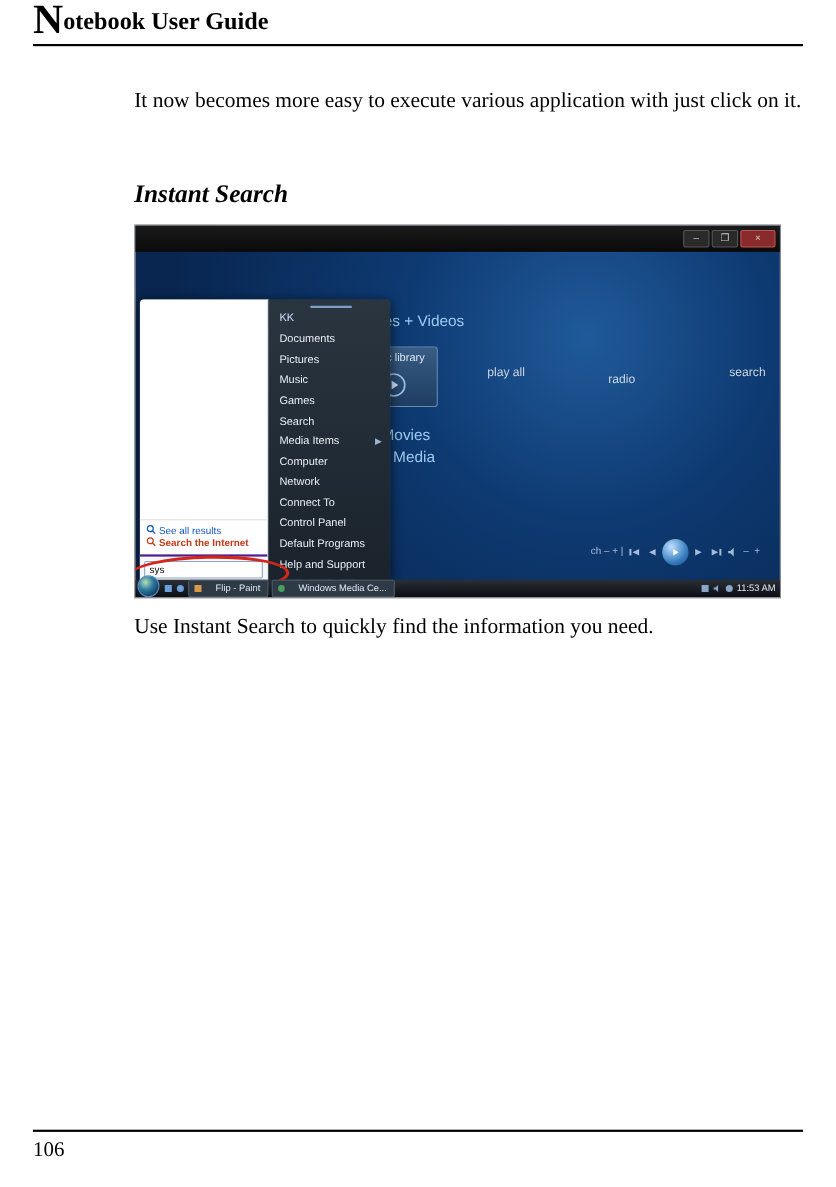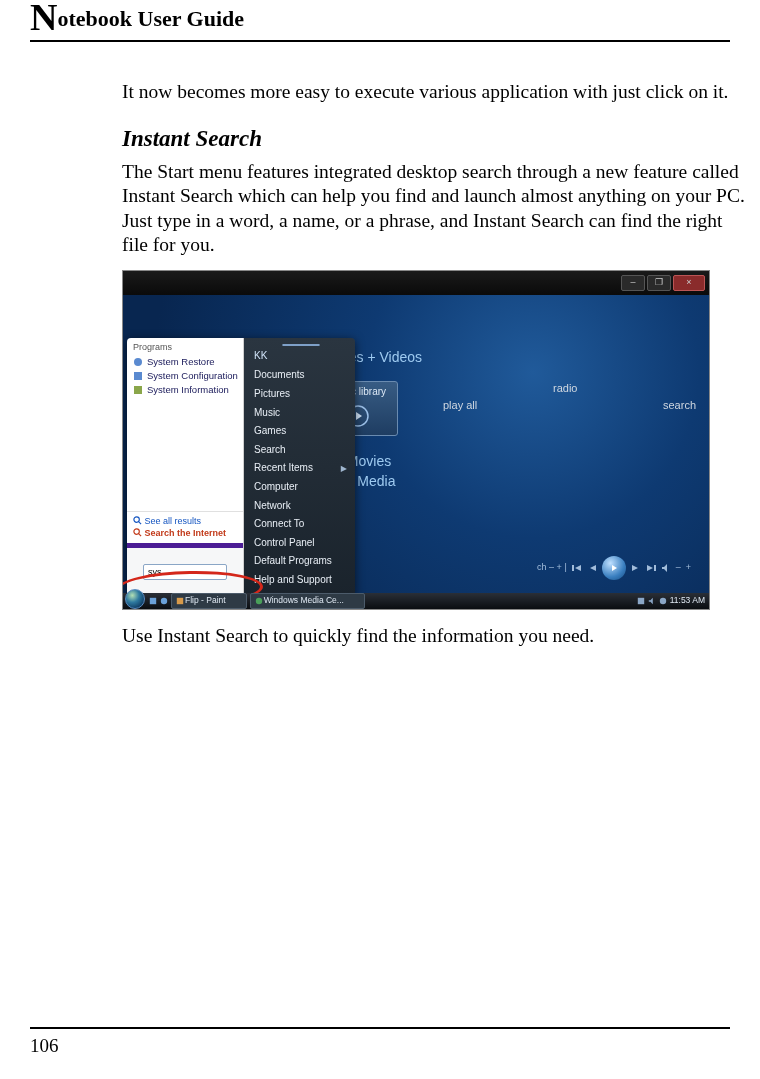"Instant Search" .section-heading { margin-top: 20px -> 58px }
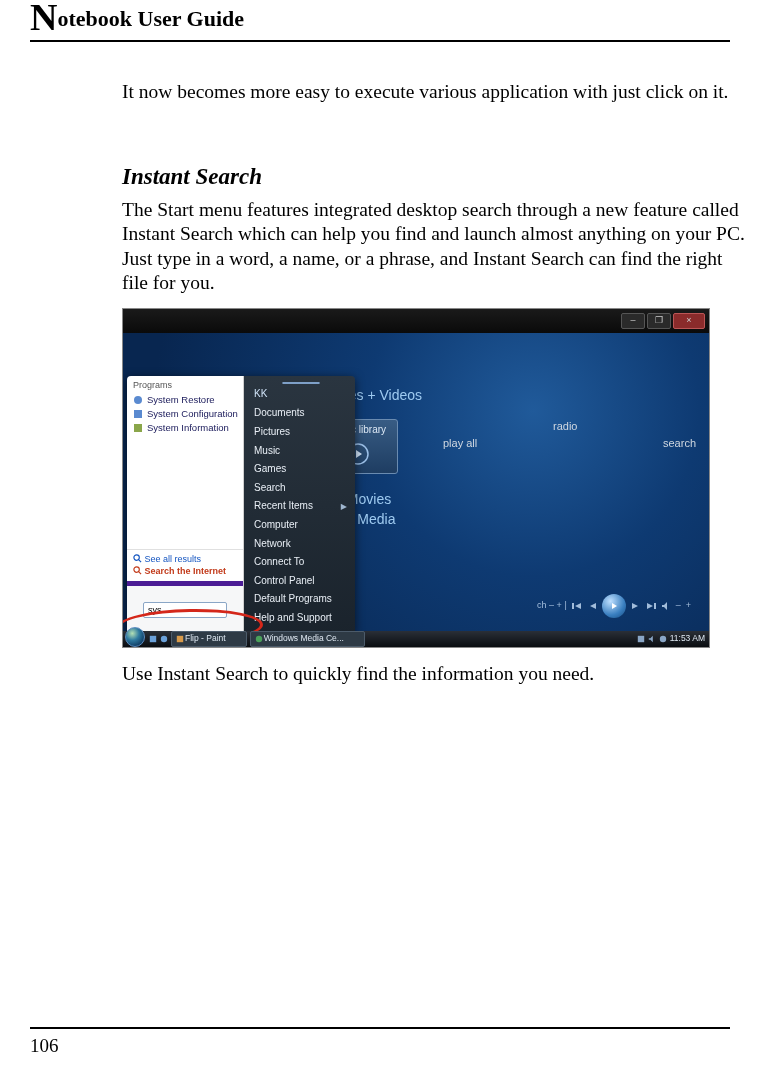"The Start menu features integrated" p.para { html: <p>The Start menu features integrated desktop search through a new feature called Instant Search which can help you find and launch almost anything on your PC. Just type in a word, a name, or a phrase, and Instant Search can find the right file for you.</p> -> none }
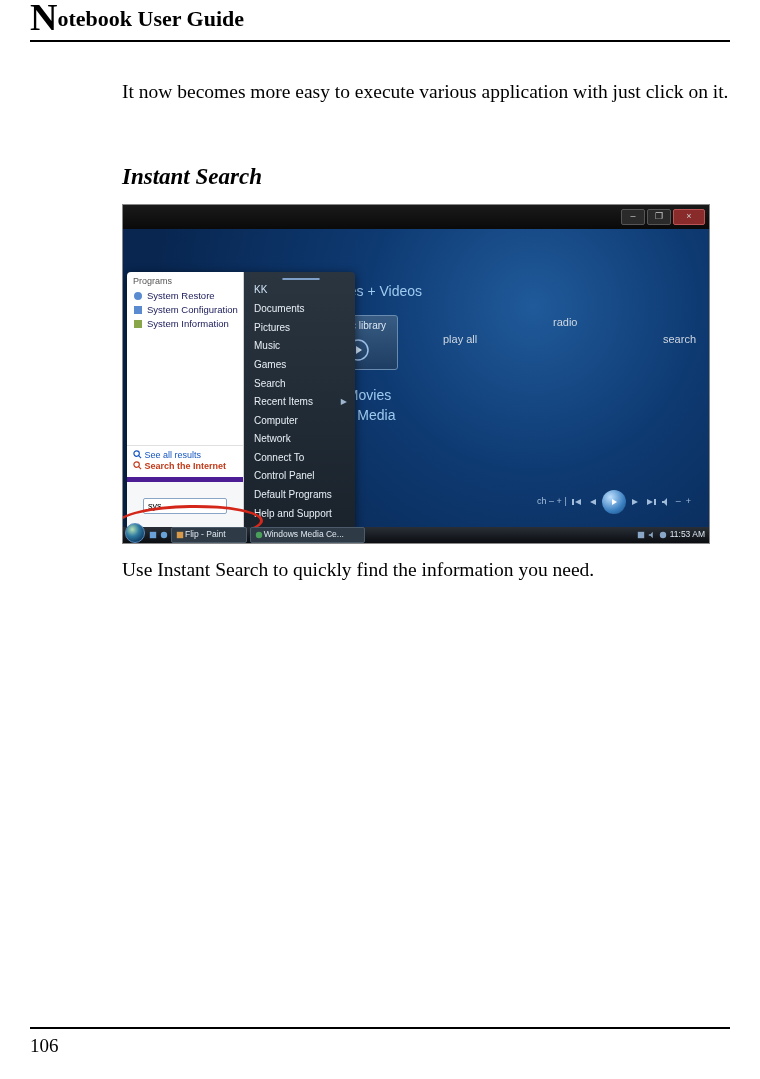"Programs" div.sm-left-top { html: <div> <div>Programs</div> <div> <svg> <circle></circle> </svg> <span>System Restore</span> </div> <div> <svg> <rect></rect> </svg> <span>System Configuration</span> </div> <div> <svg> <rect></rect> </svg> <span>System Information</span> </div> </div> -> none }
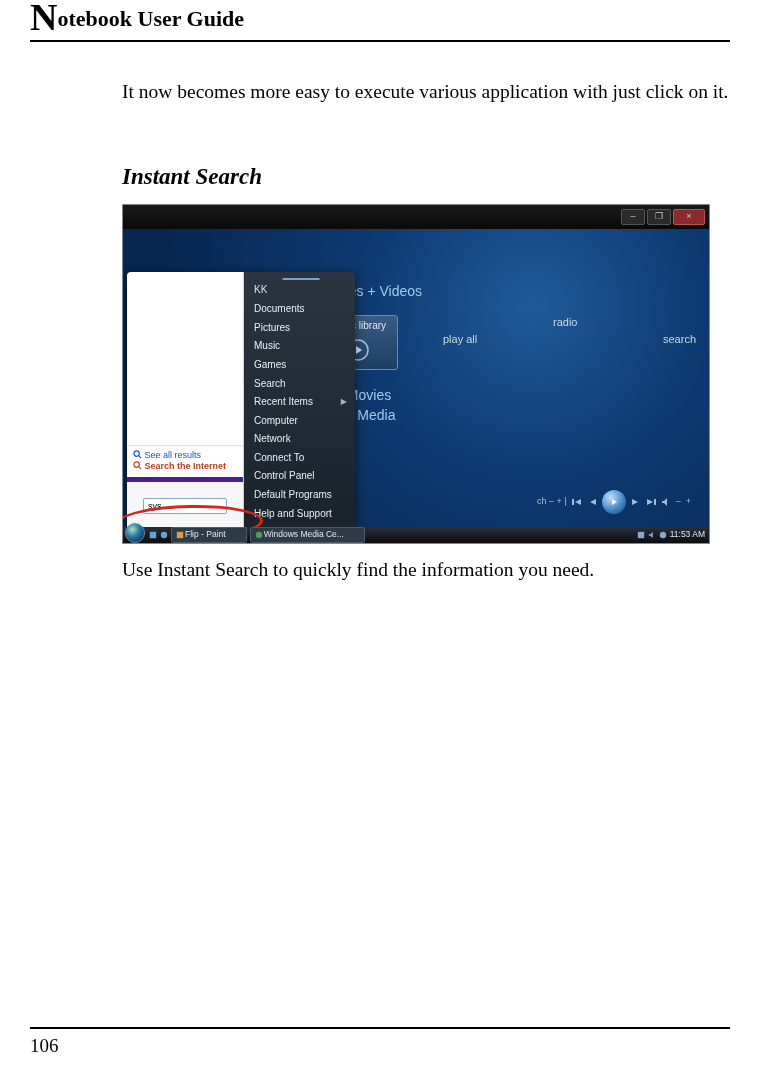"radio" div.mc-sub { top: 111px -> 134px }
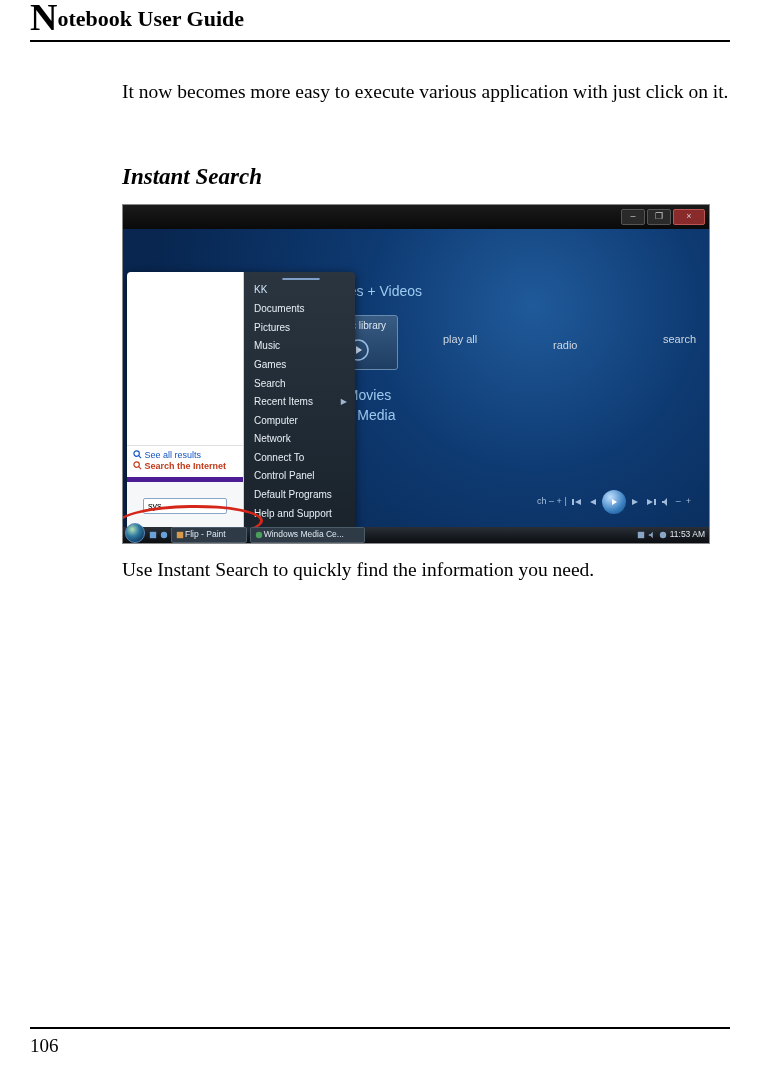"Recent Items" span { text: Recent -> Media }
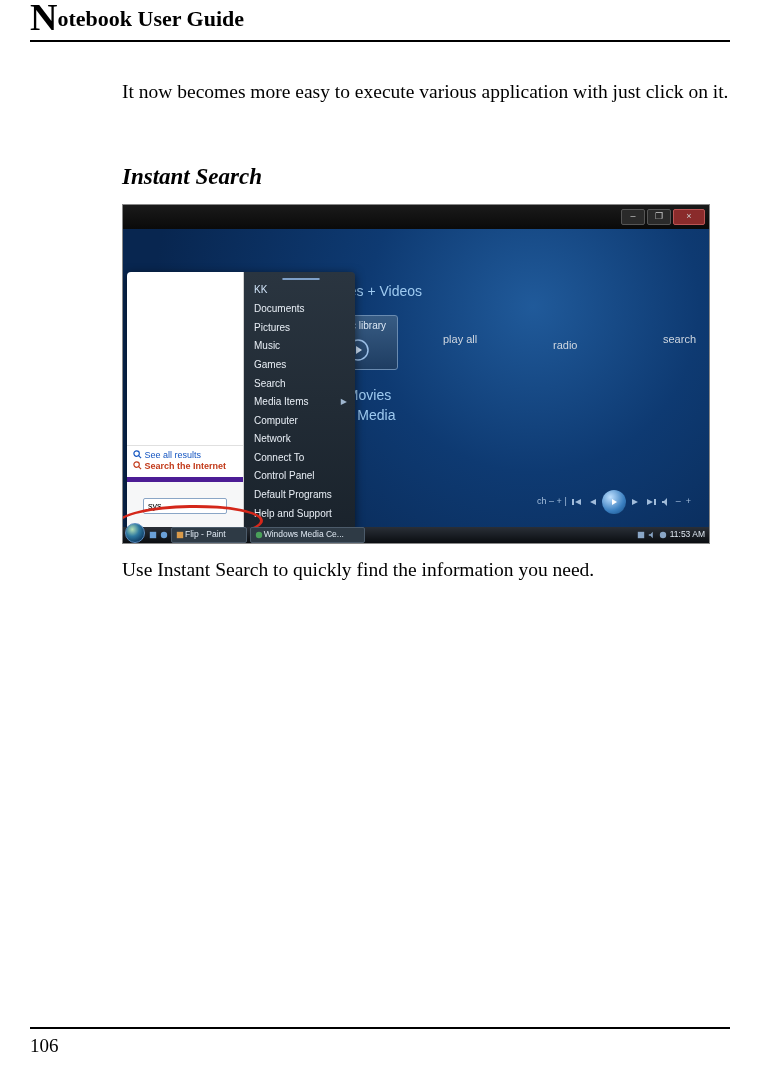"sys" .sm-search { border-top: 5px solid #4c1d95 -> 2px solid #4c1d95; padding: 16px -> 4px }
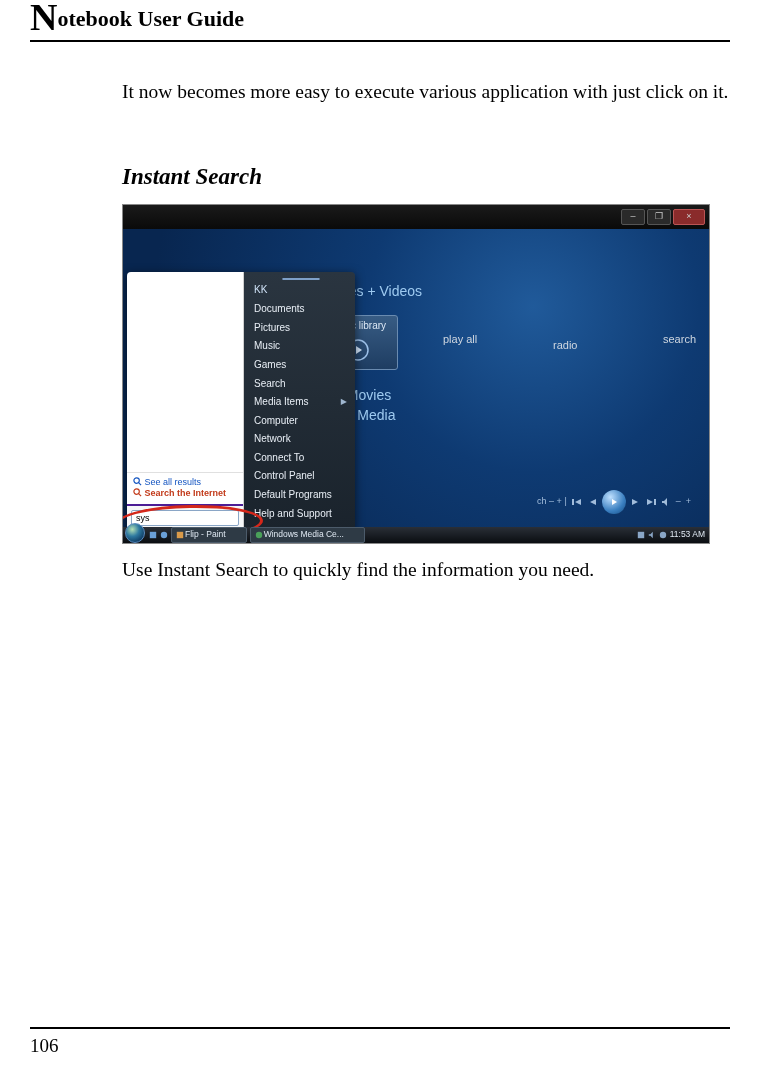"Flip - Paint" .taskbar .tbtn2 { gap: 1px -> 12px; padding: 0 20px 0 4px -> 0 6px 0 4px }
